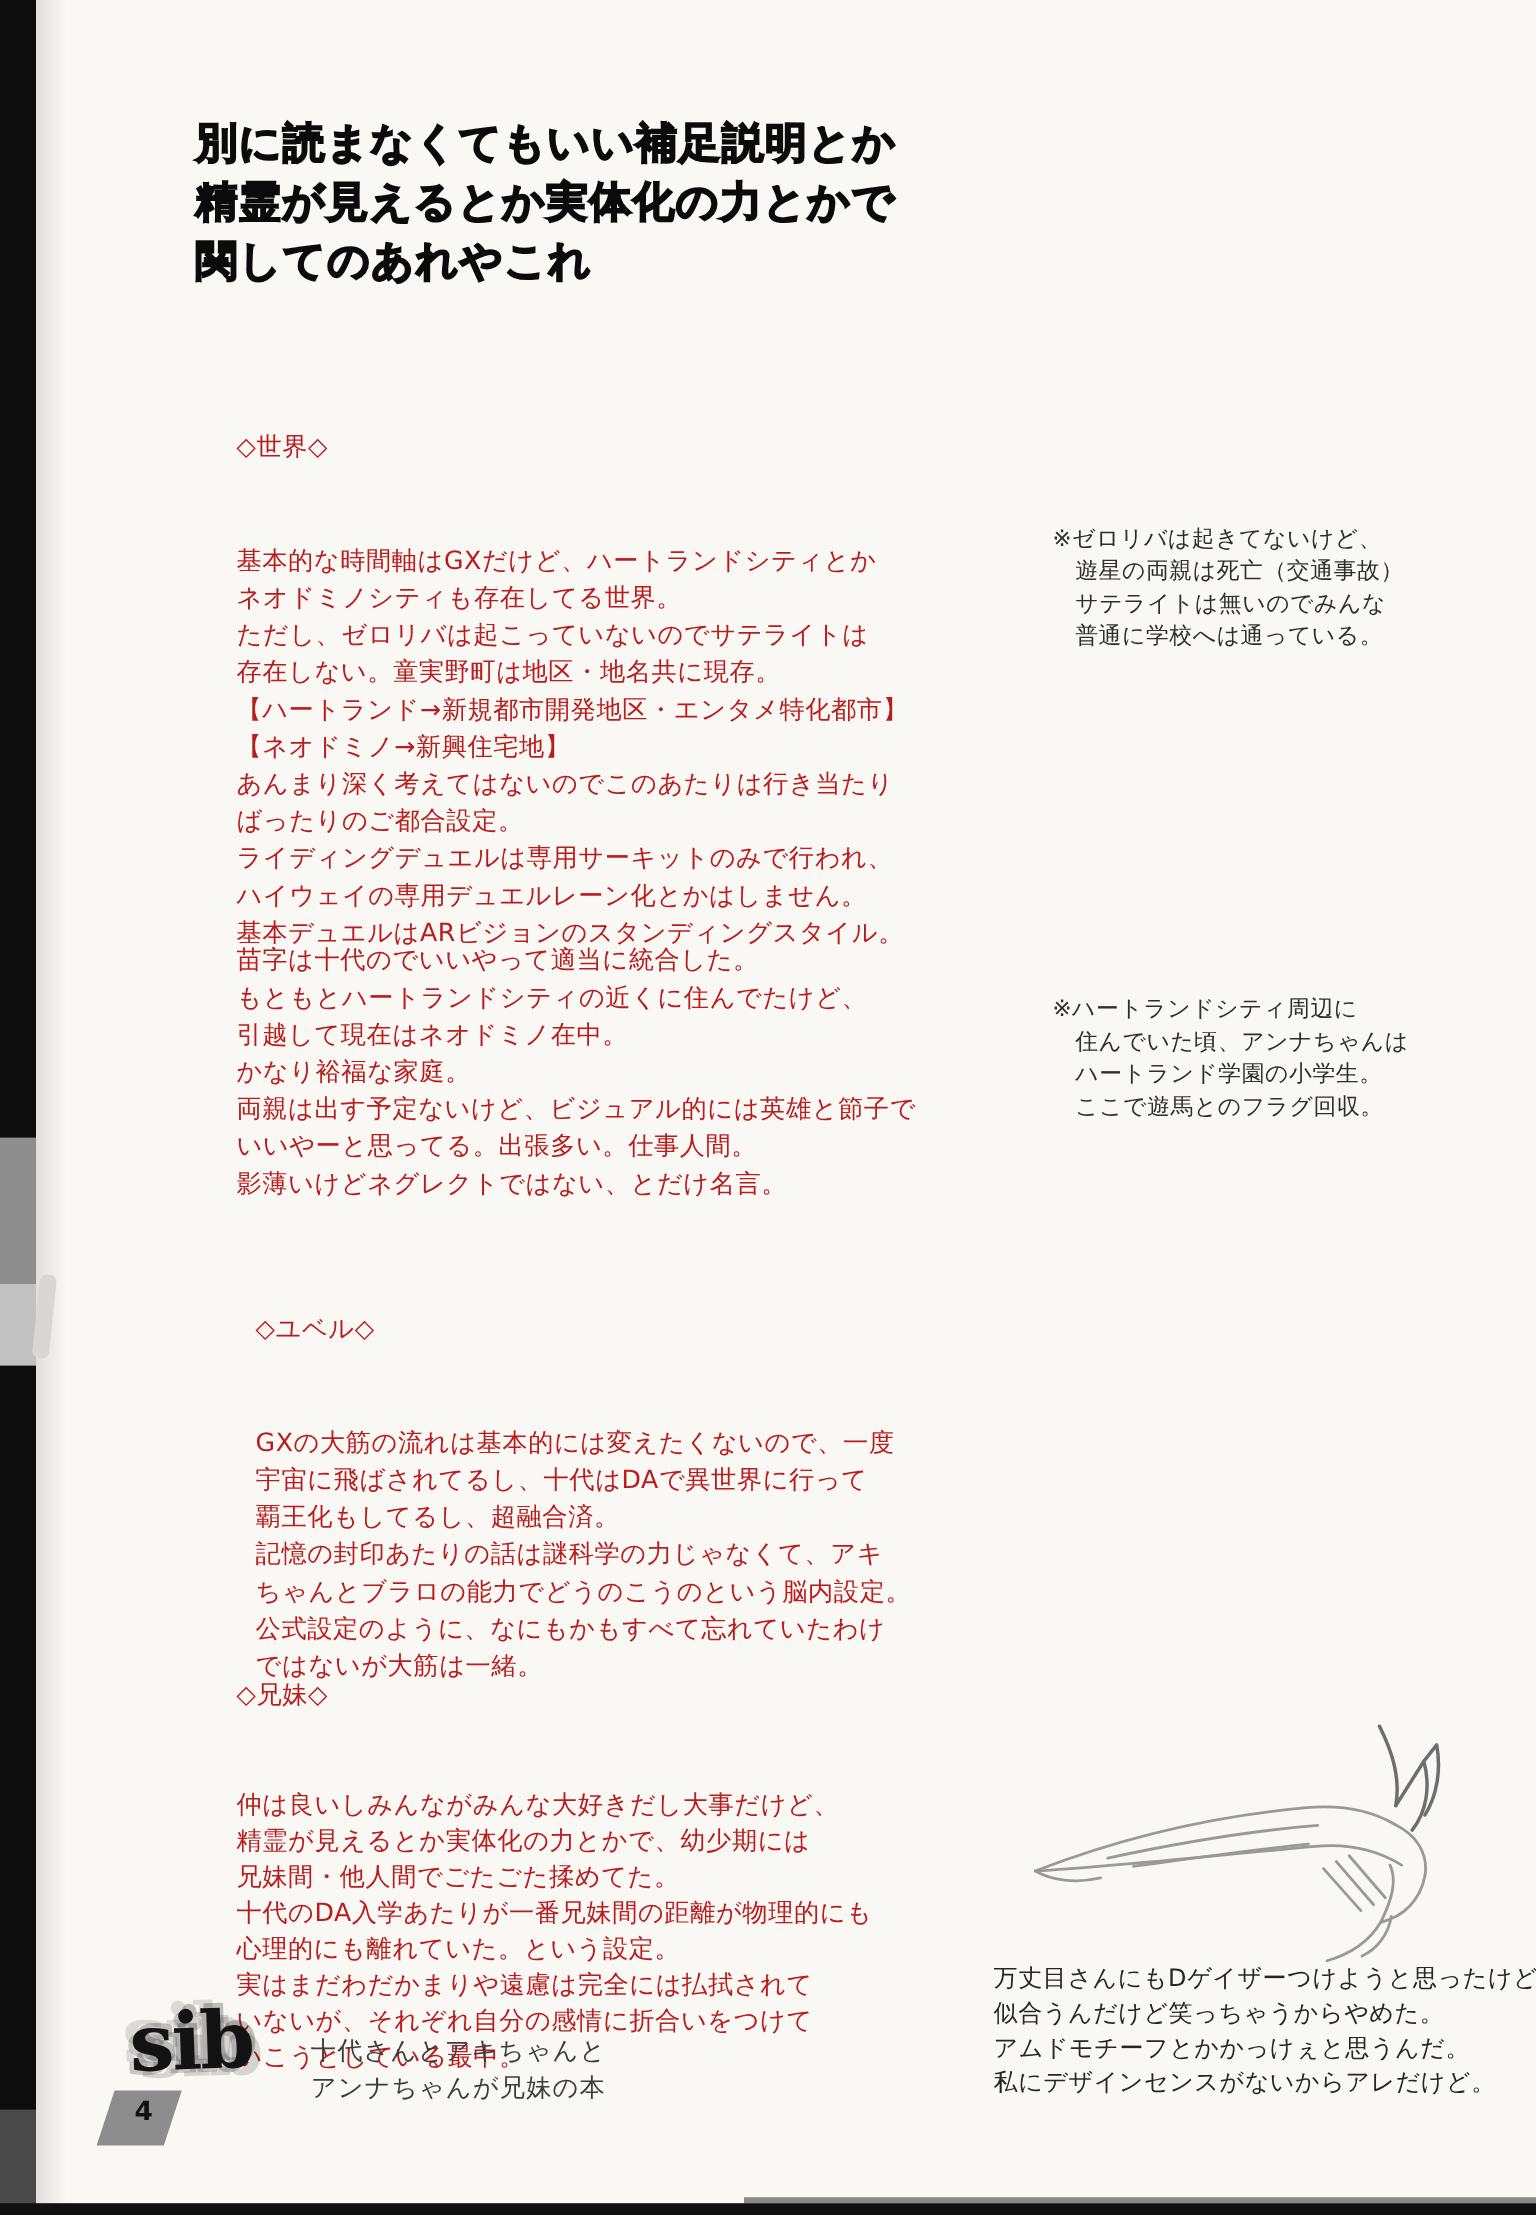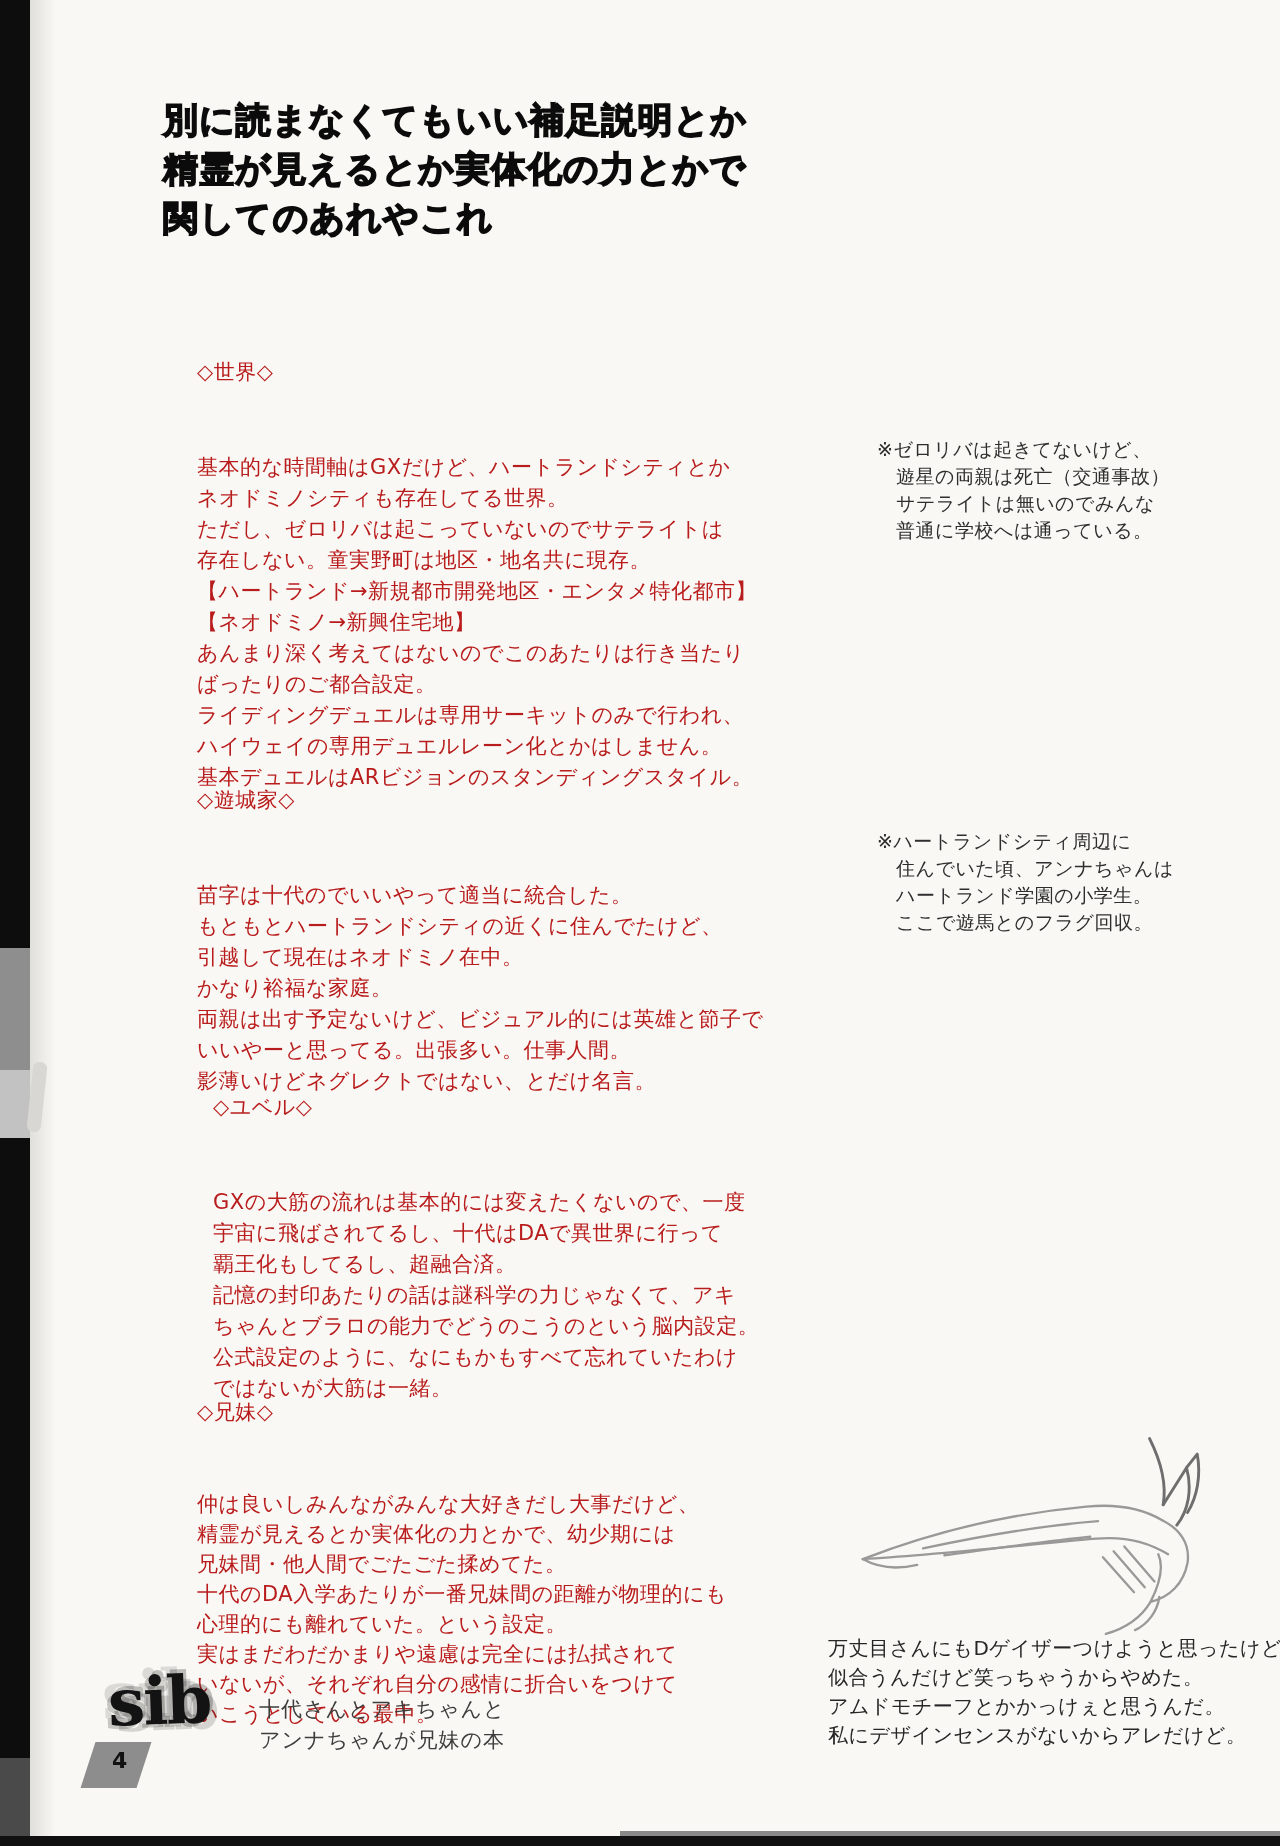"◇遊城家◇" div.heading { html: <div>◇遊城家◇</div> -> none }
